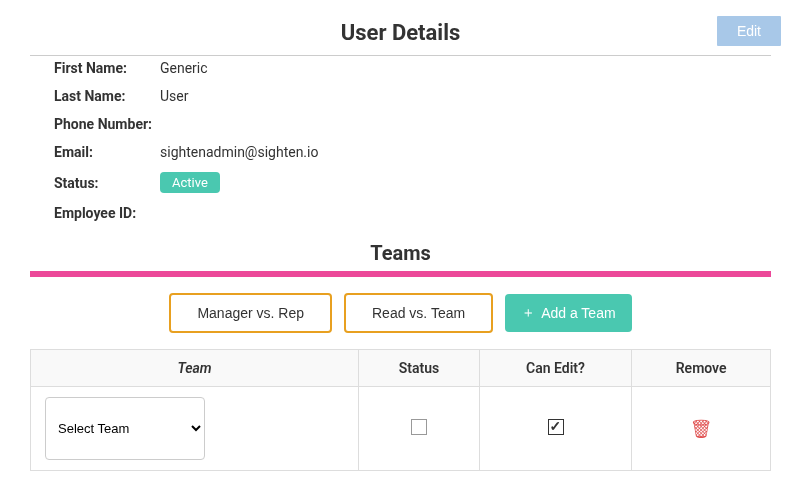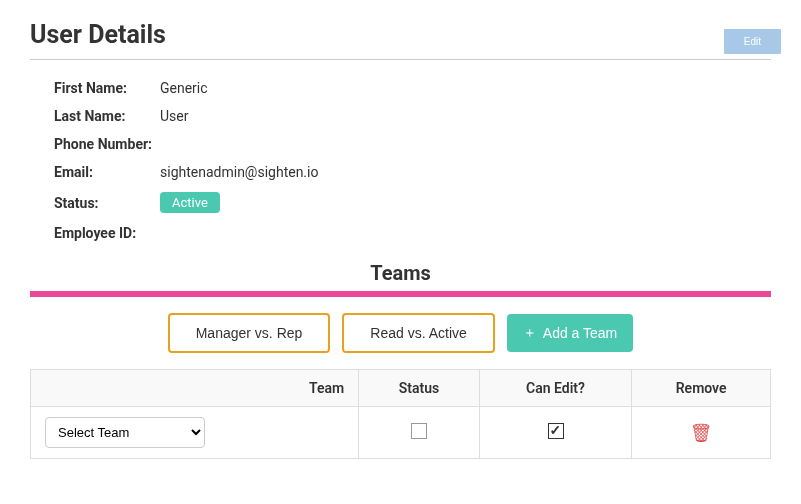"User Details" .page-title { font-size: 25px -> 22px; margin-bottom: 20px -> 4px; text-align: none -> center }
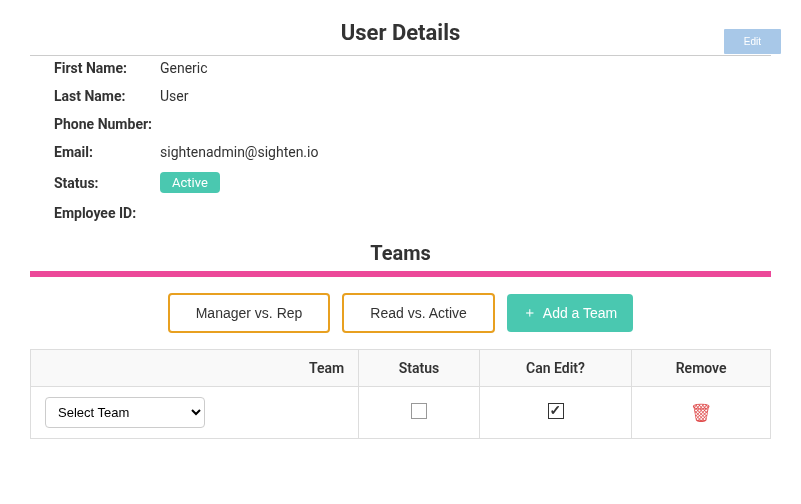"Edit" .edit-btn { font-size: 10px -> 14px; top: 29px -> 16px }
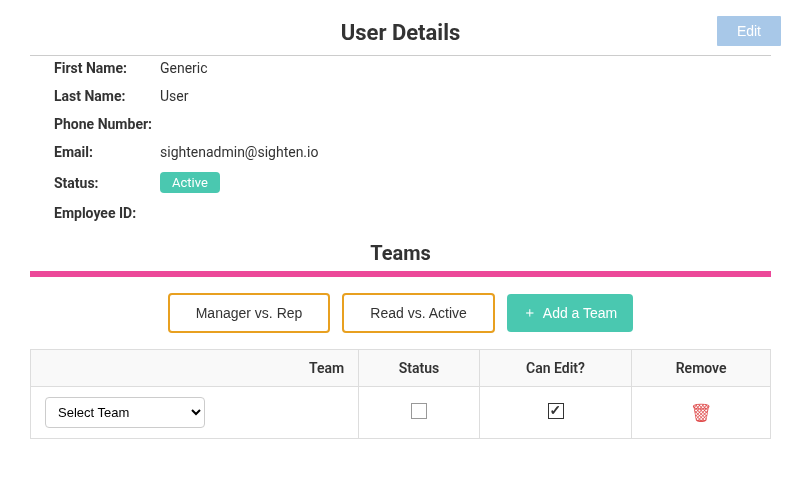"Read vs. Active" button.toggle-btn { text: Active -> Team }
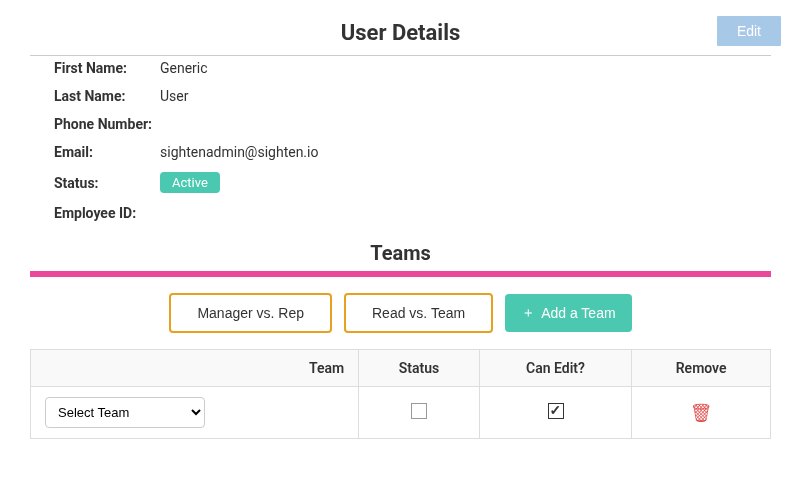"Team" .teams-table th:first-child { font-style: none -> italic; text-align: right -> center }
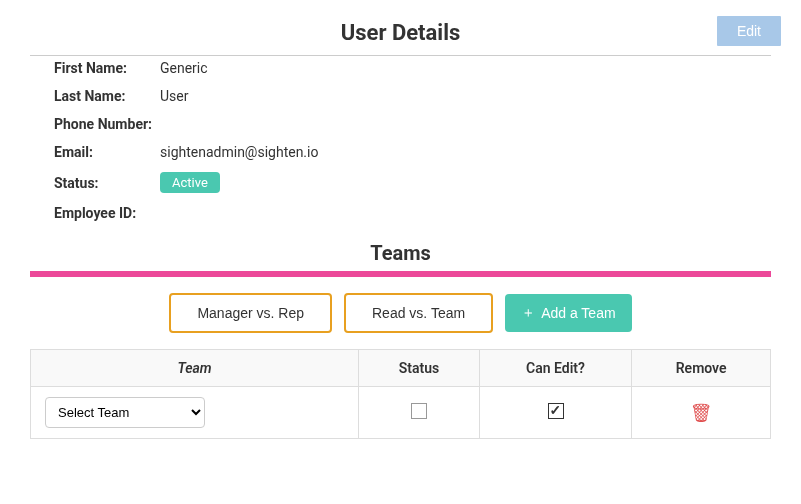"Select Team" .team-select { padding: 6px 8px -> 22px 8px }
